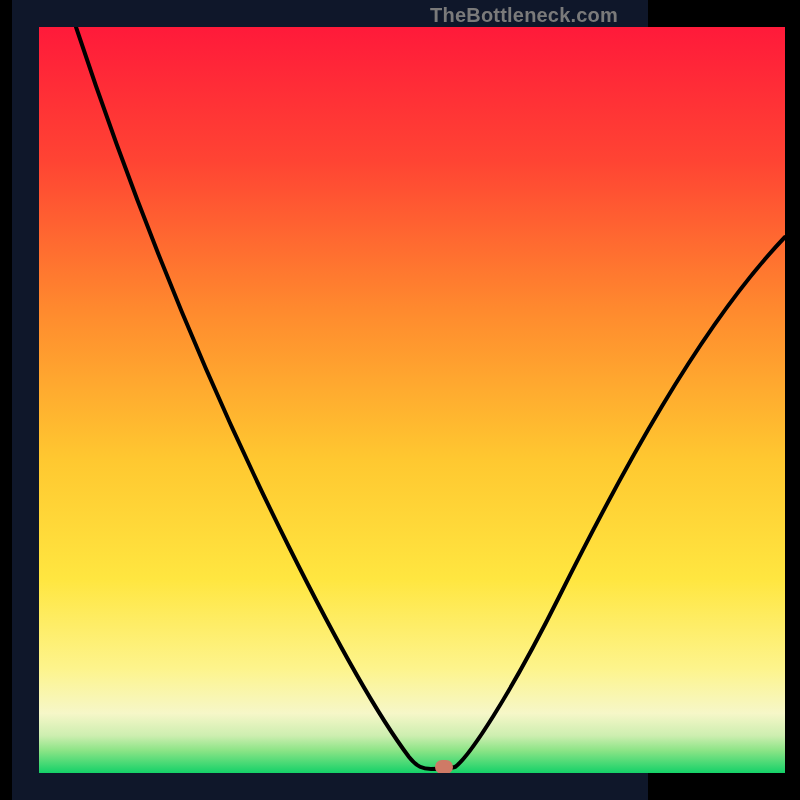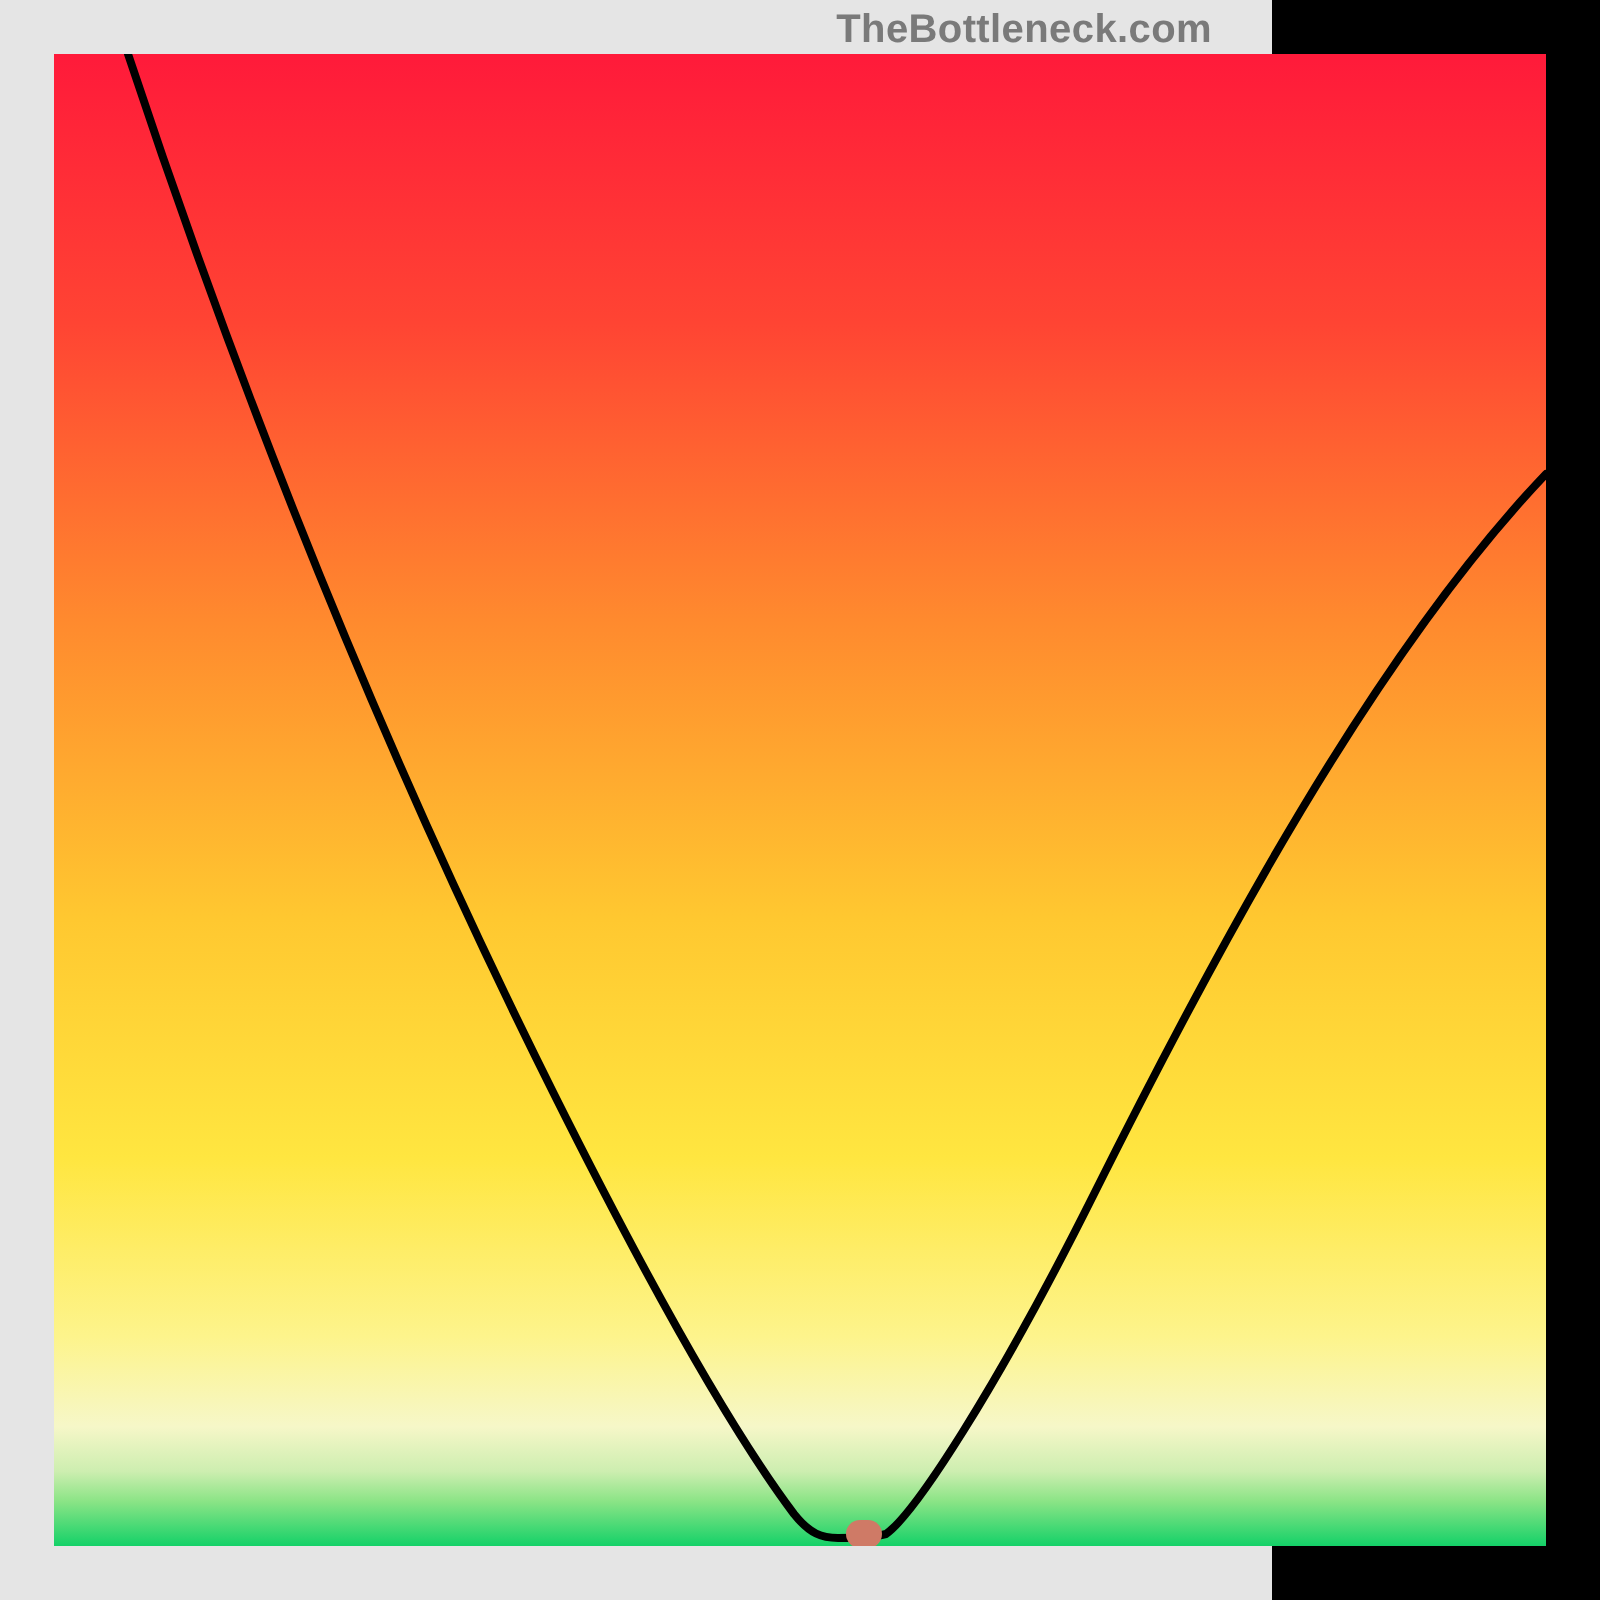"TheBottleneck.com" .frame { background: #e5e5e5 -> #0f172a; margin-left: none -> 12px }
